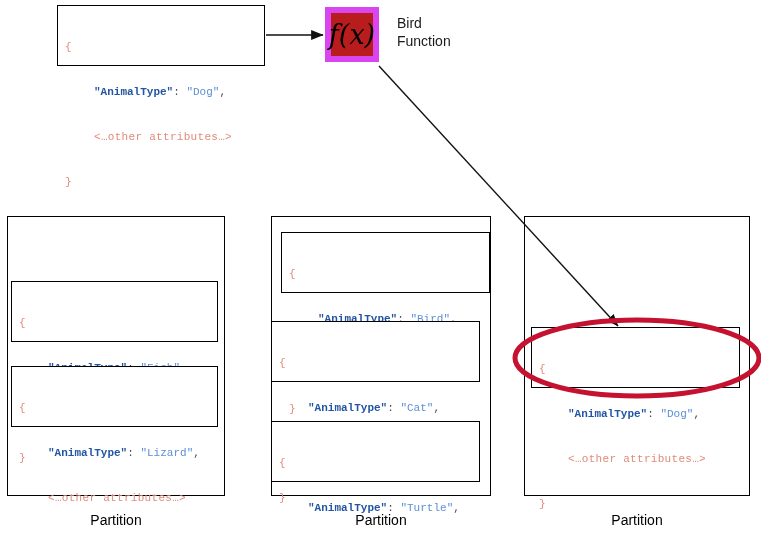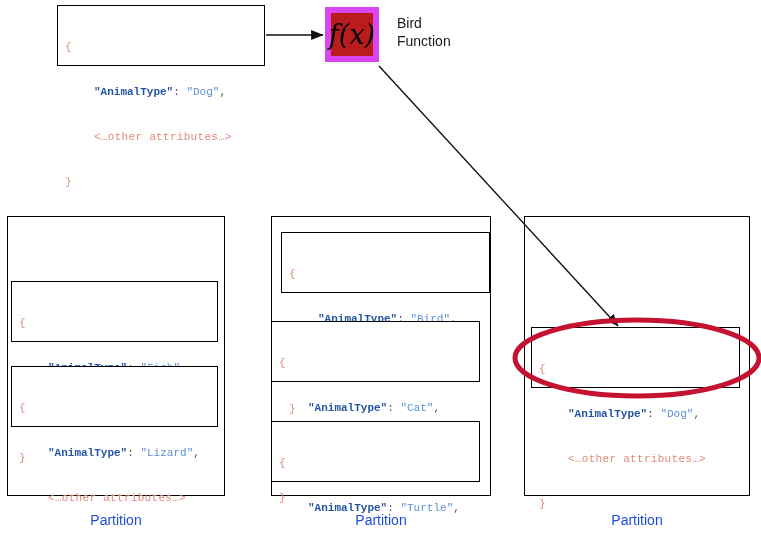"Partition" .partition-label { color: #1d4ed8 -> #000000 }
